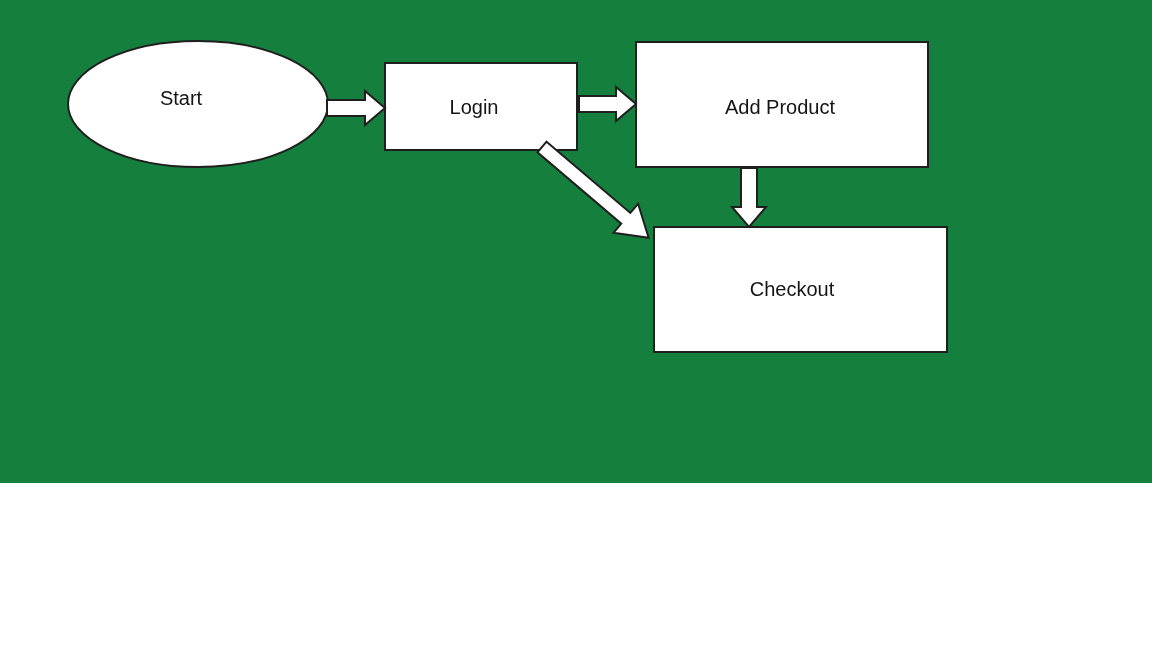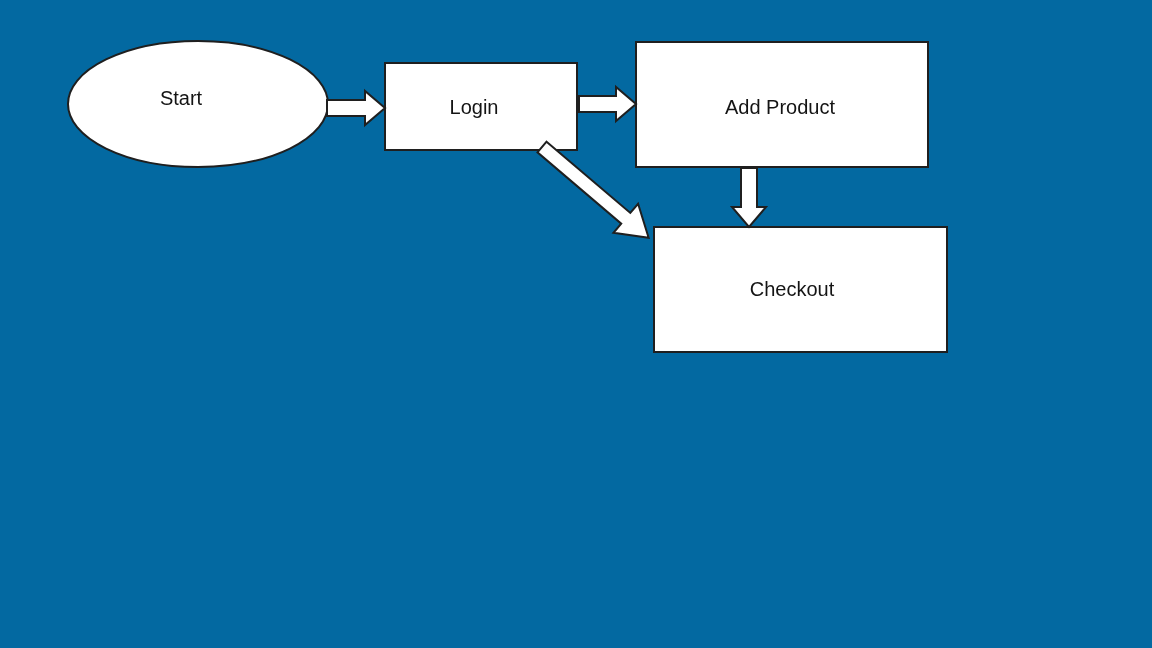"Start" .canvas-wrap { background: #0369a1 -> #15803d; height: 648px -> 483px }
